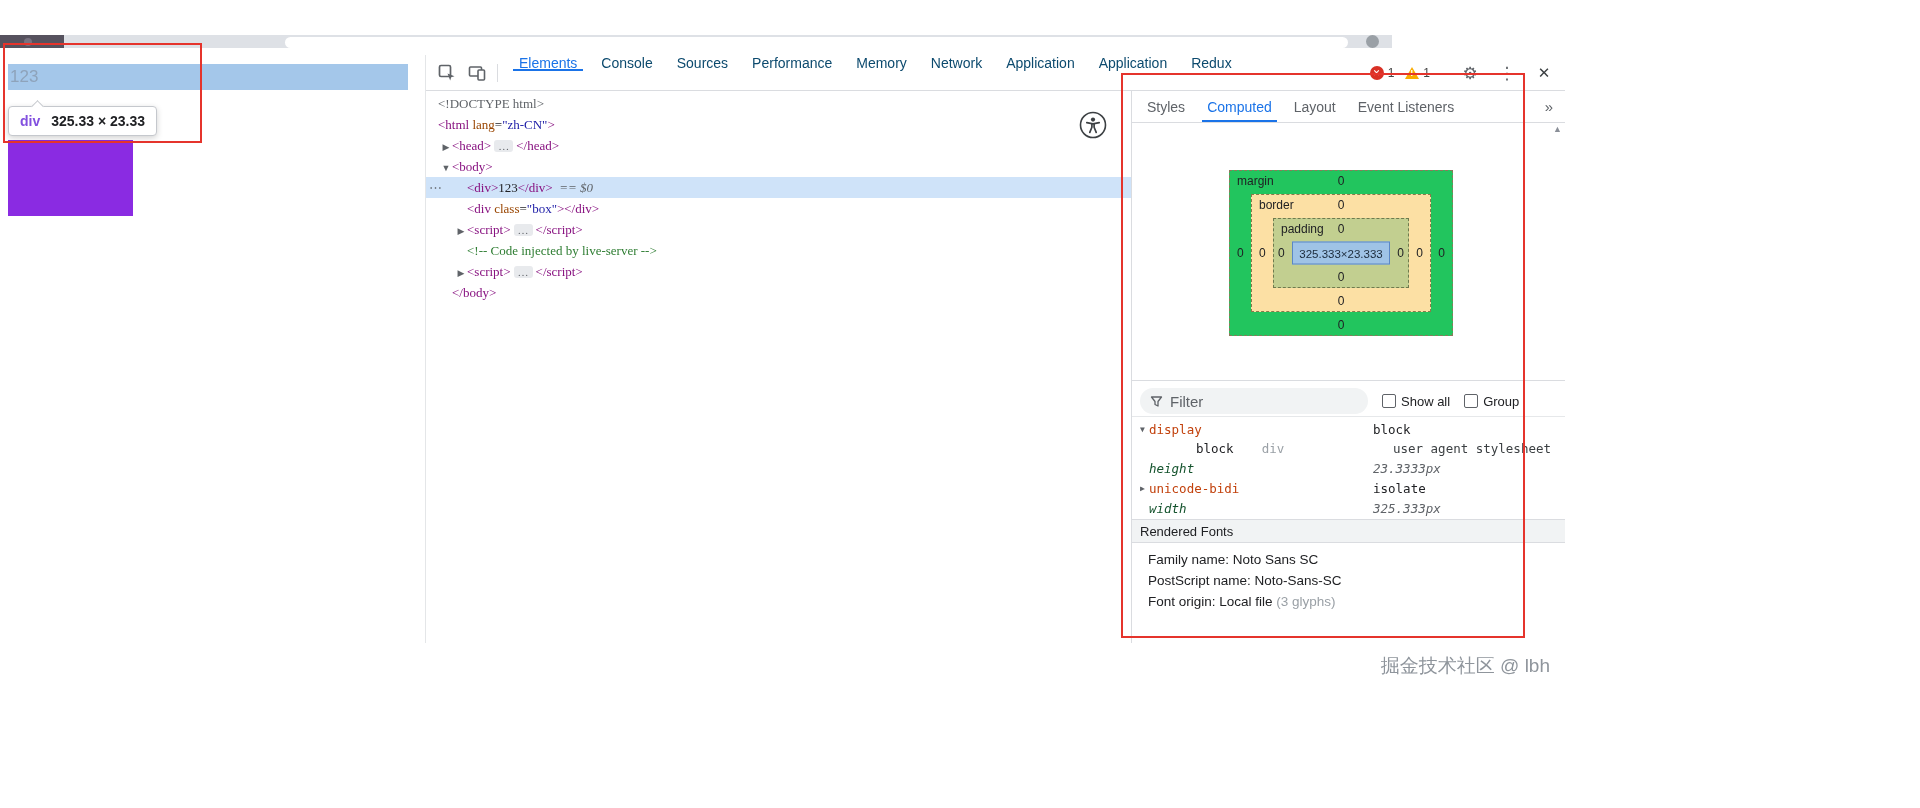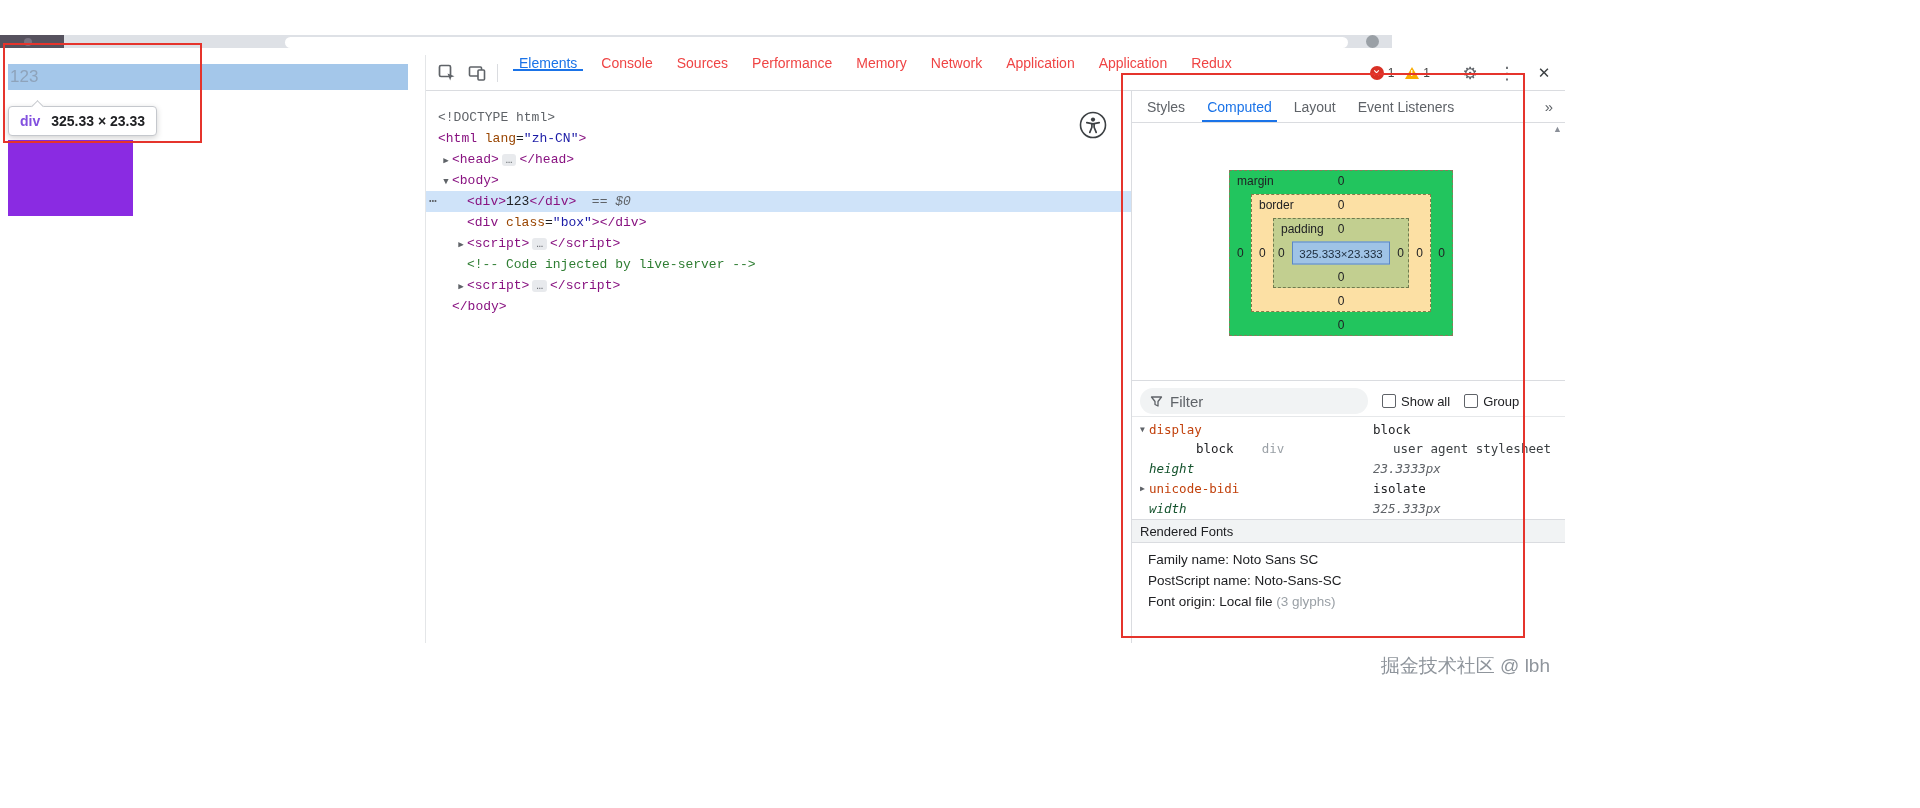"Console" .dt-tab { color: #ef4444 -> #0c4a6e }
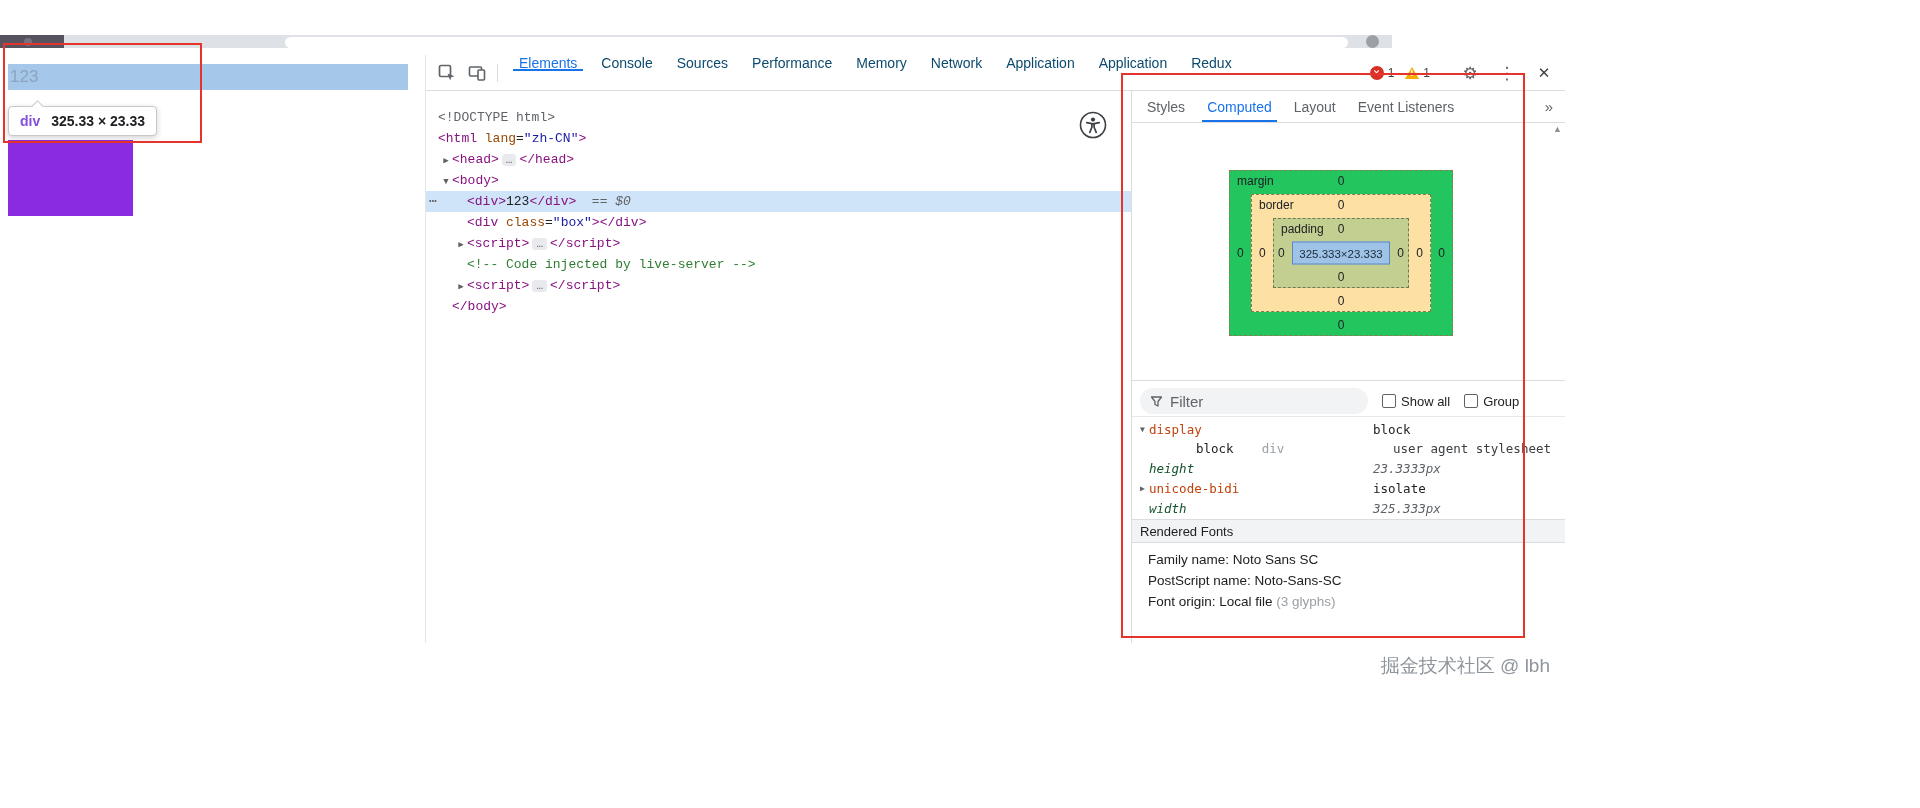"<!DOCTYPE html>" .dom-tree { font-family: Liberation Mono, monospace -> Liberation Serif, serif; top: 72px -> 58px }
